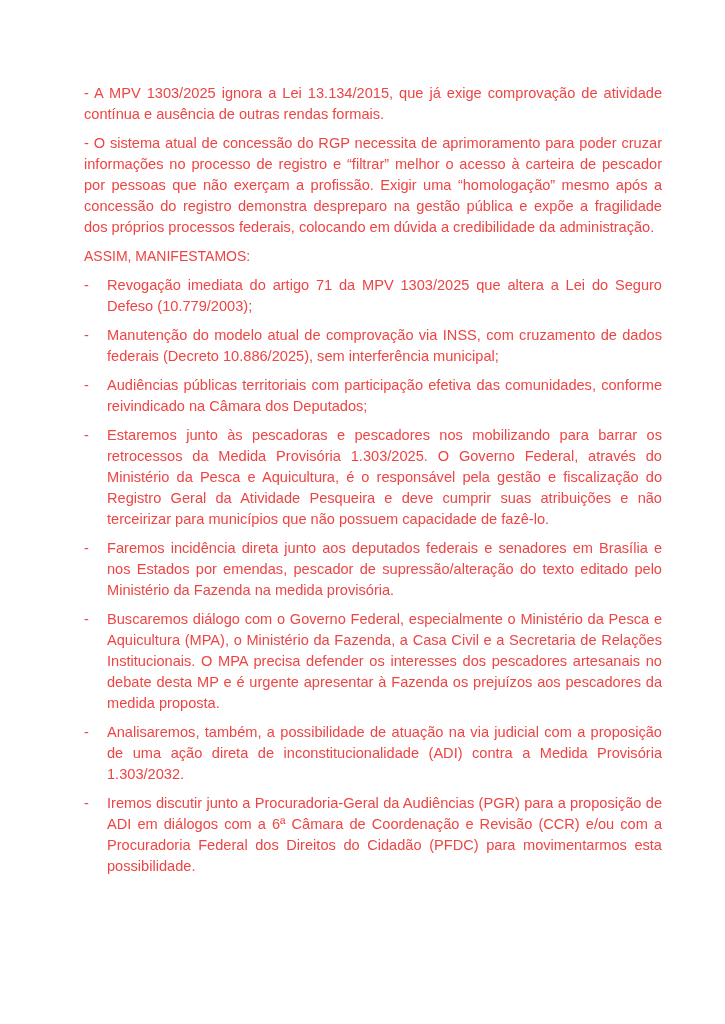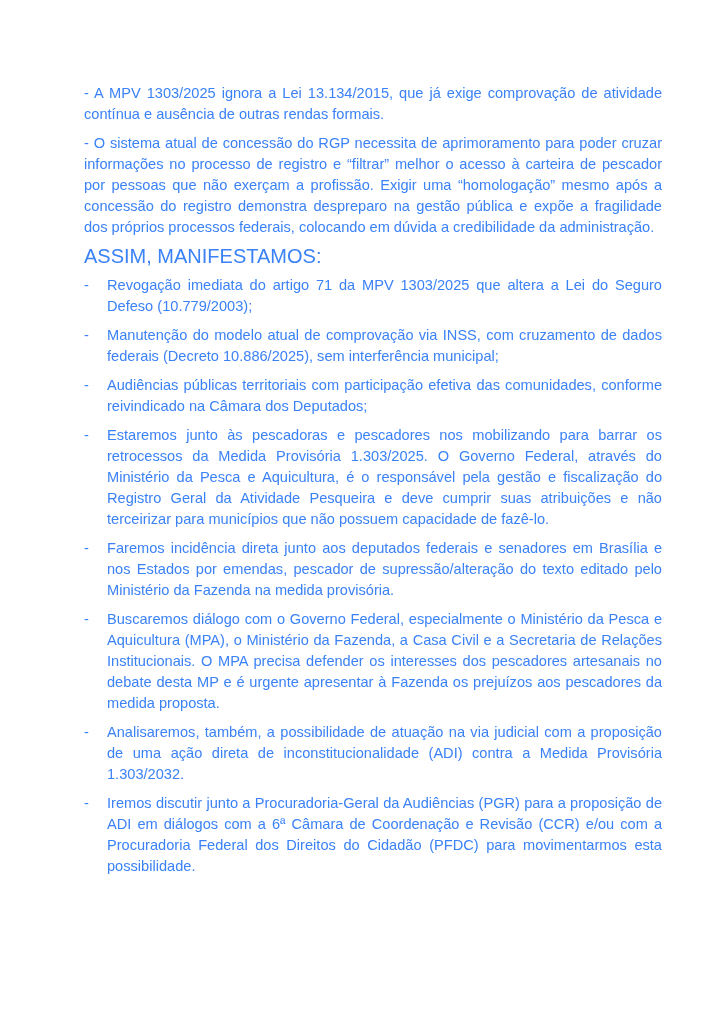"- A MPV 1303/2025 ignora" .doc-page { color: #3b82f6 -> #ef4444 }
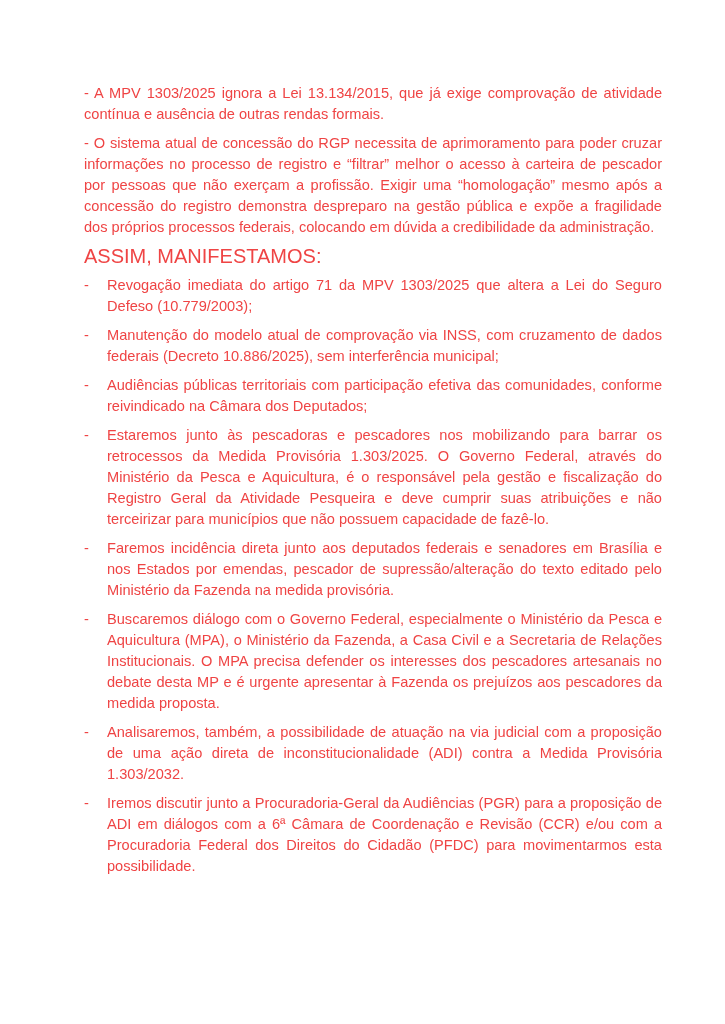"ASSIM, MANIFESTAMOS:" .heading { font-size: 20px -> 14px }
